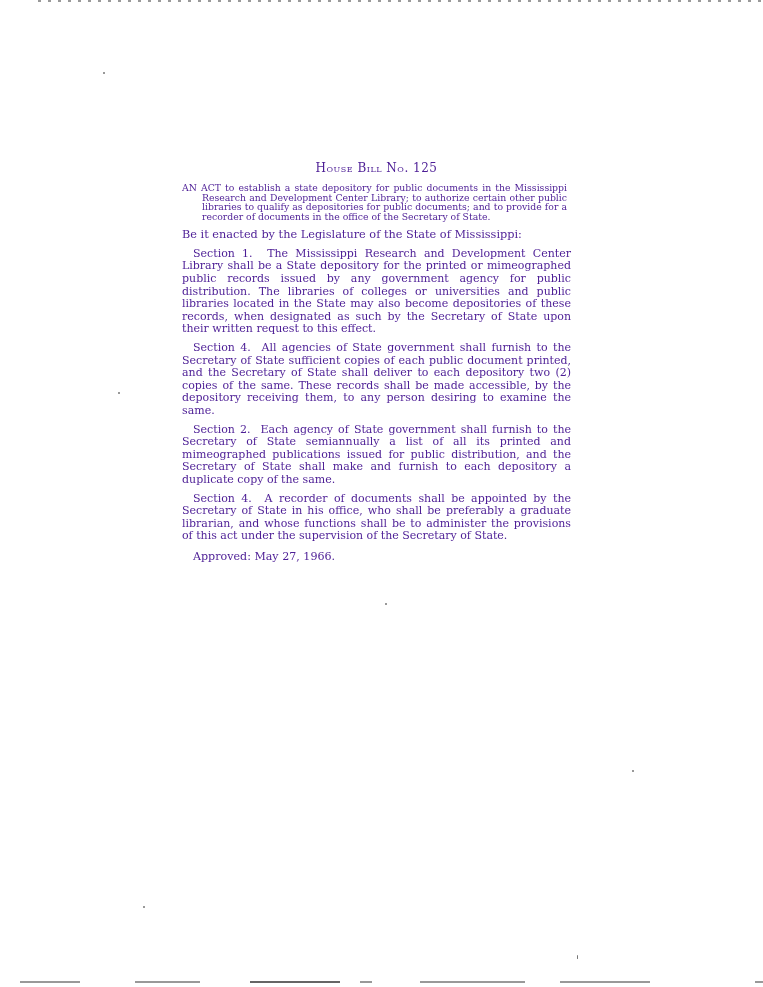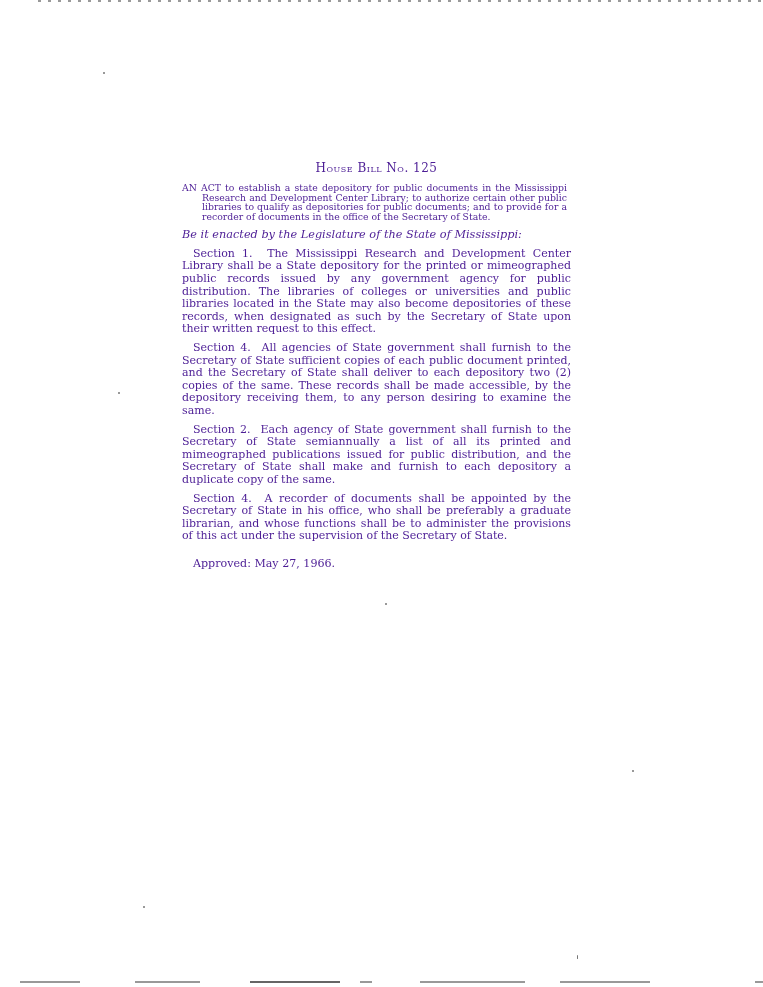"Be it enacted by the" .enact { font-style: italic -> none }
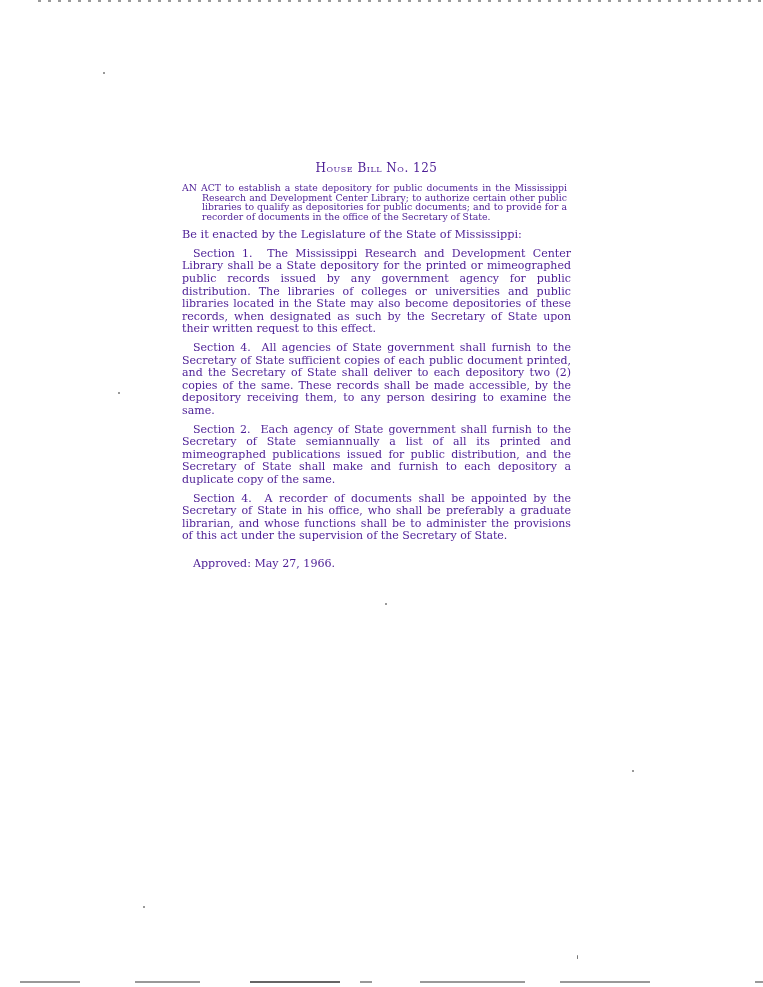"Approved: May 27, 1966." .approved { margin: 14px 0 0 0 -> 7px 0 0 0 }
